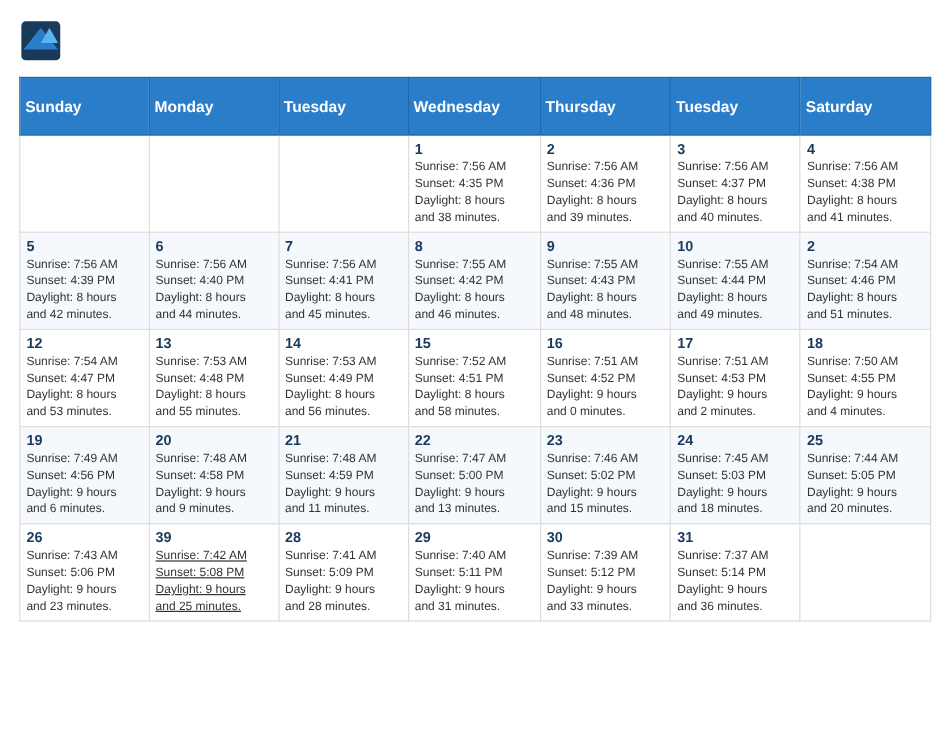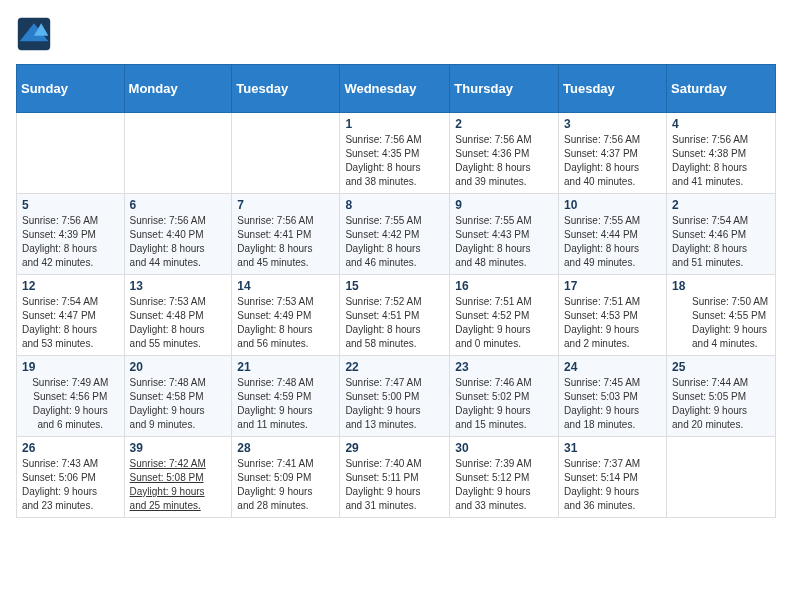"Sunrise: 7:50 AM" div.day-content { margin-left: 20px -> none }
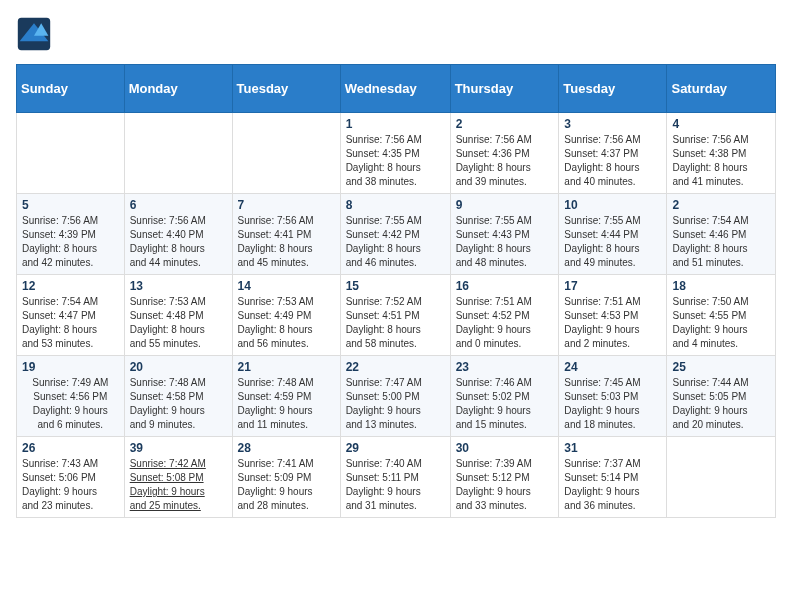"Sunrise: 7:49 AM" div.day-content { text-align: center -> none }
